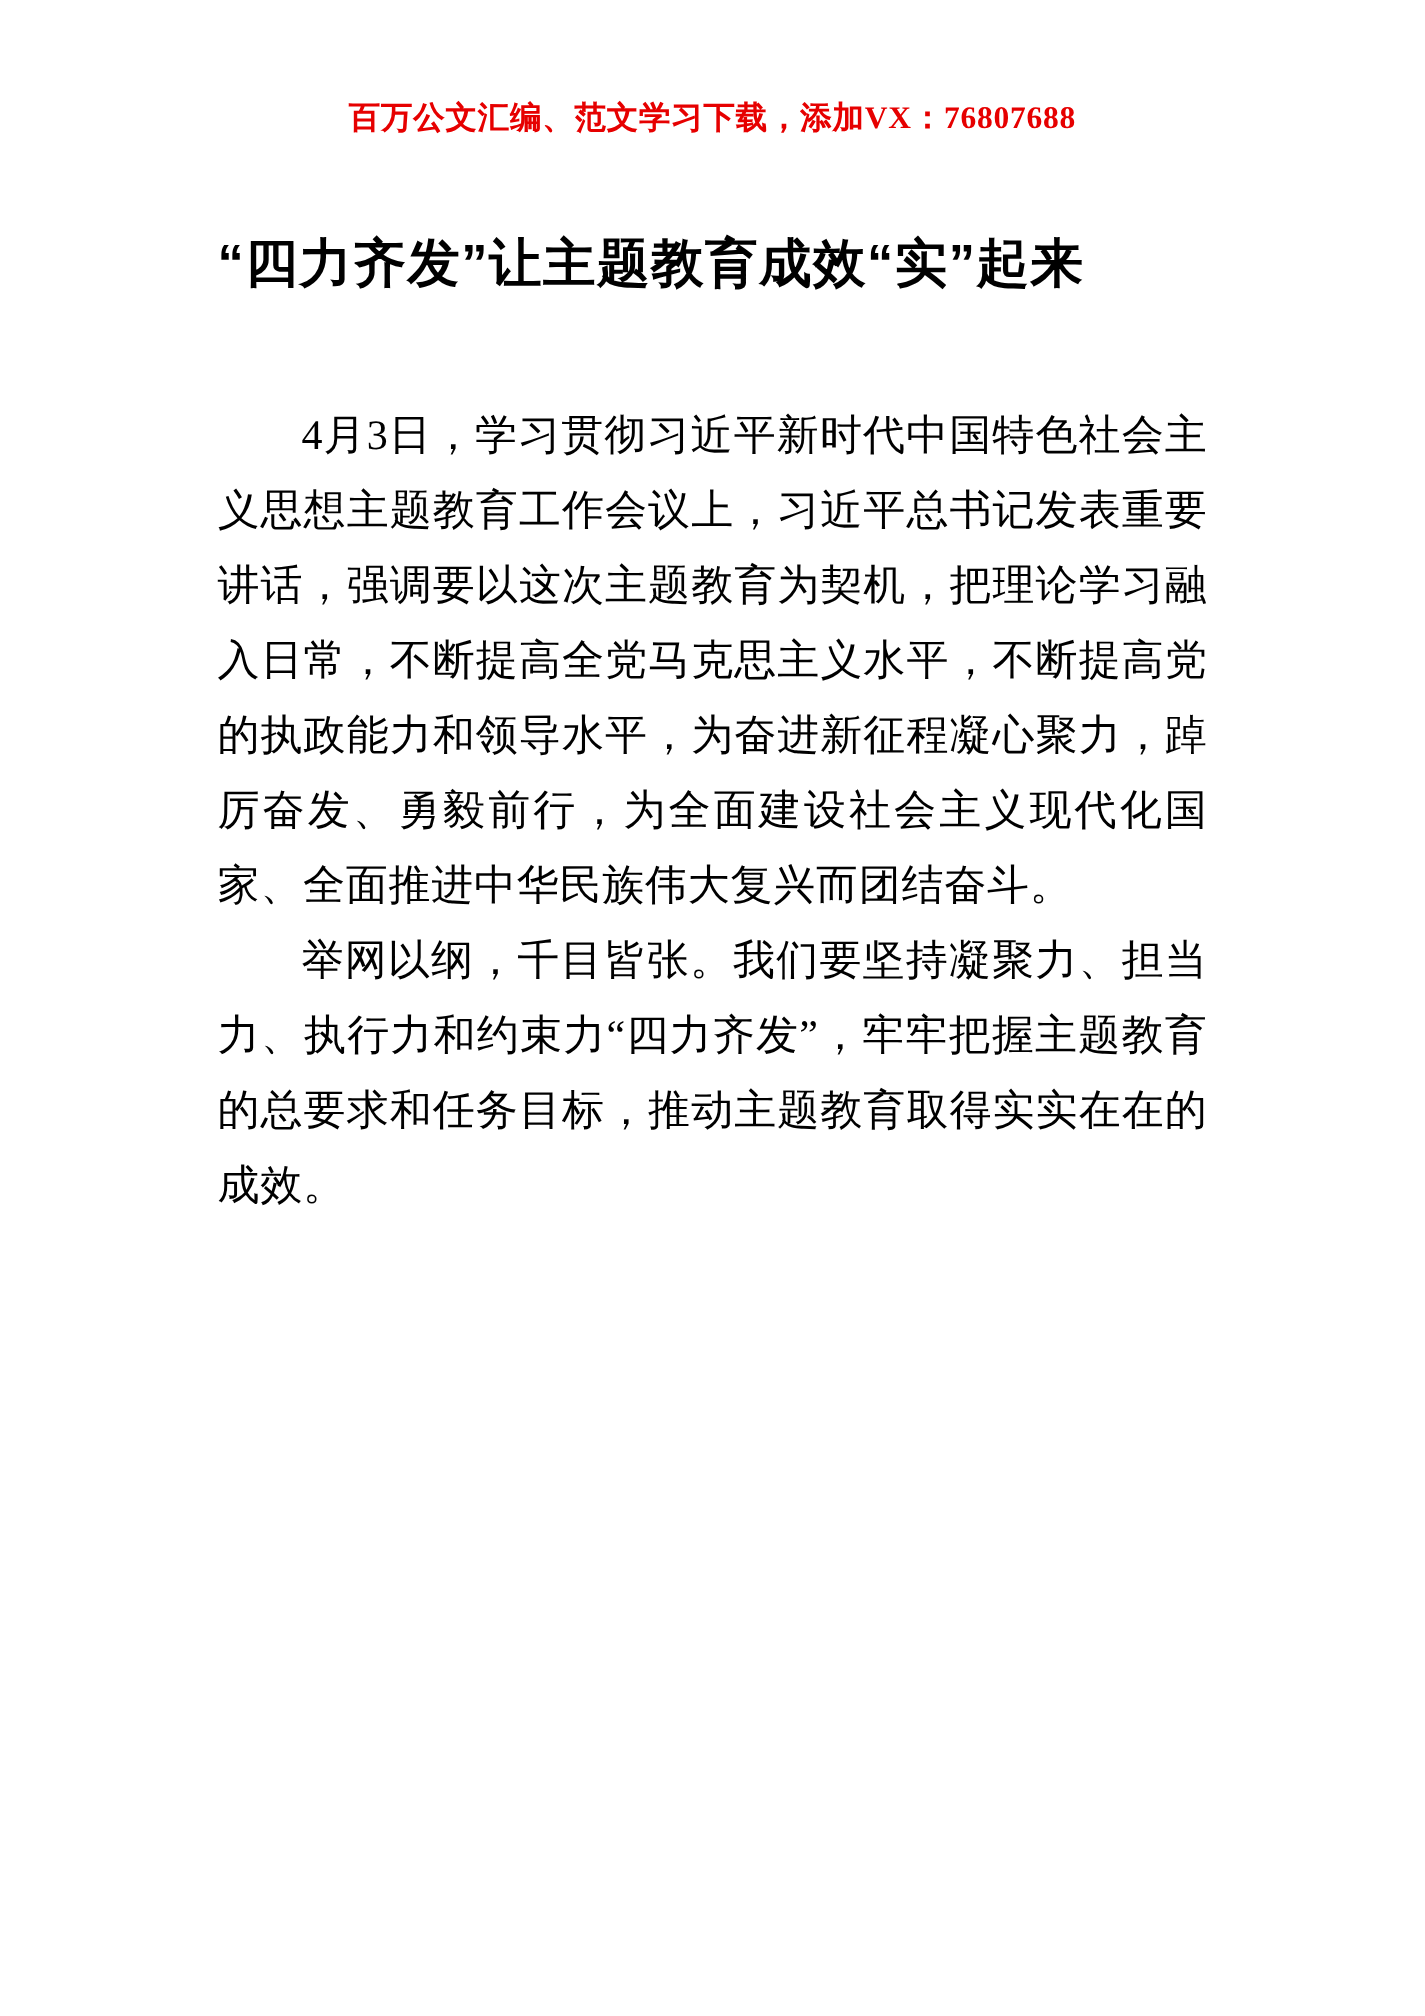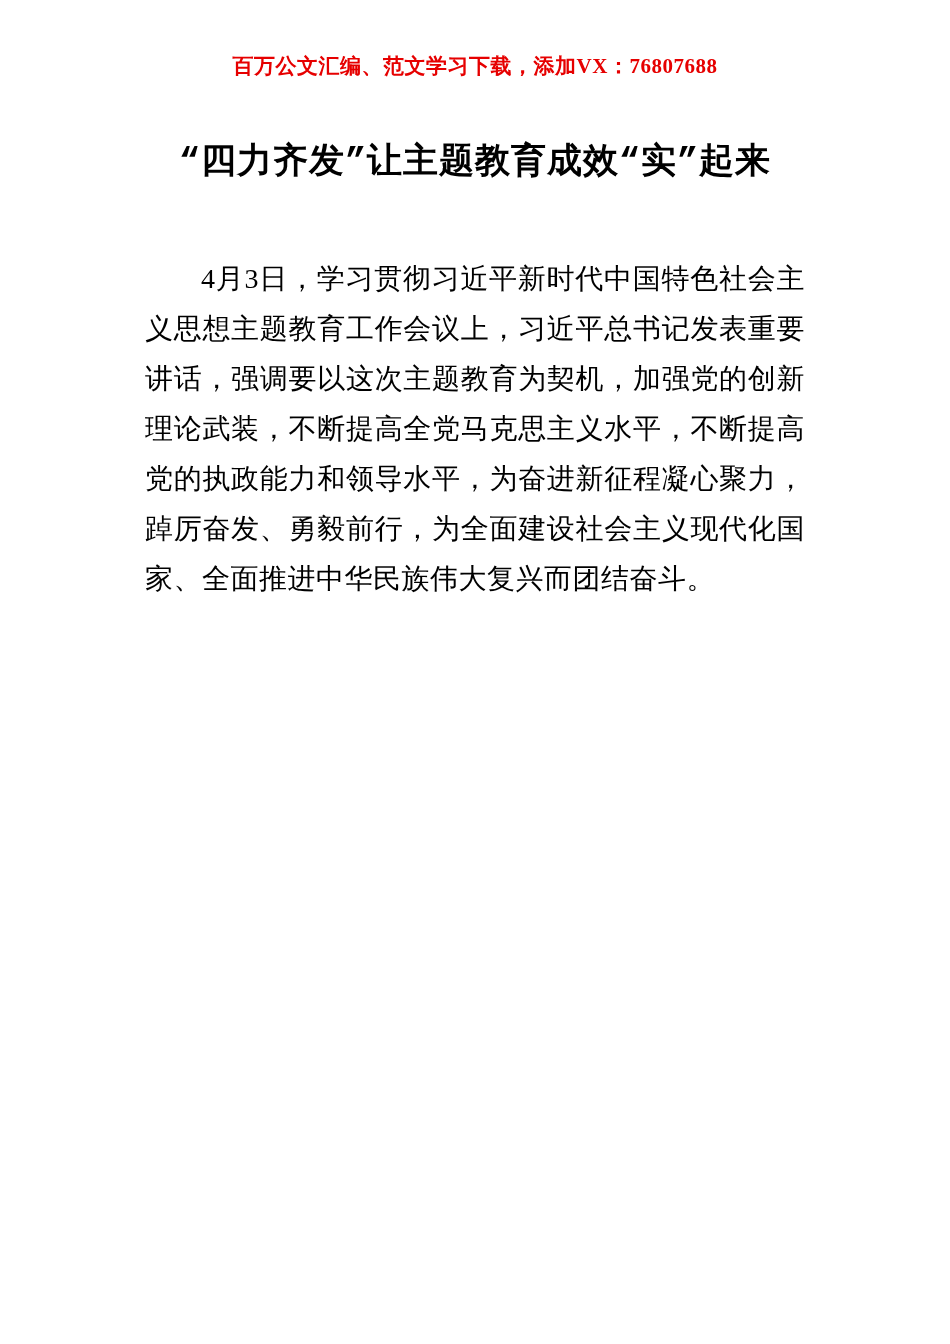"百万公文汇编、范文学习下载，添加VX：76807688" .page { margin: 4px auto -> 16px auto }
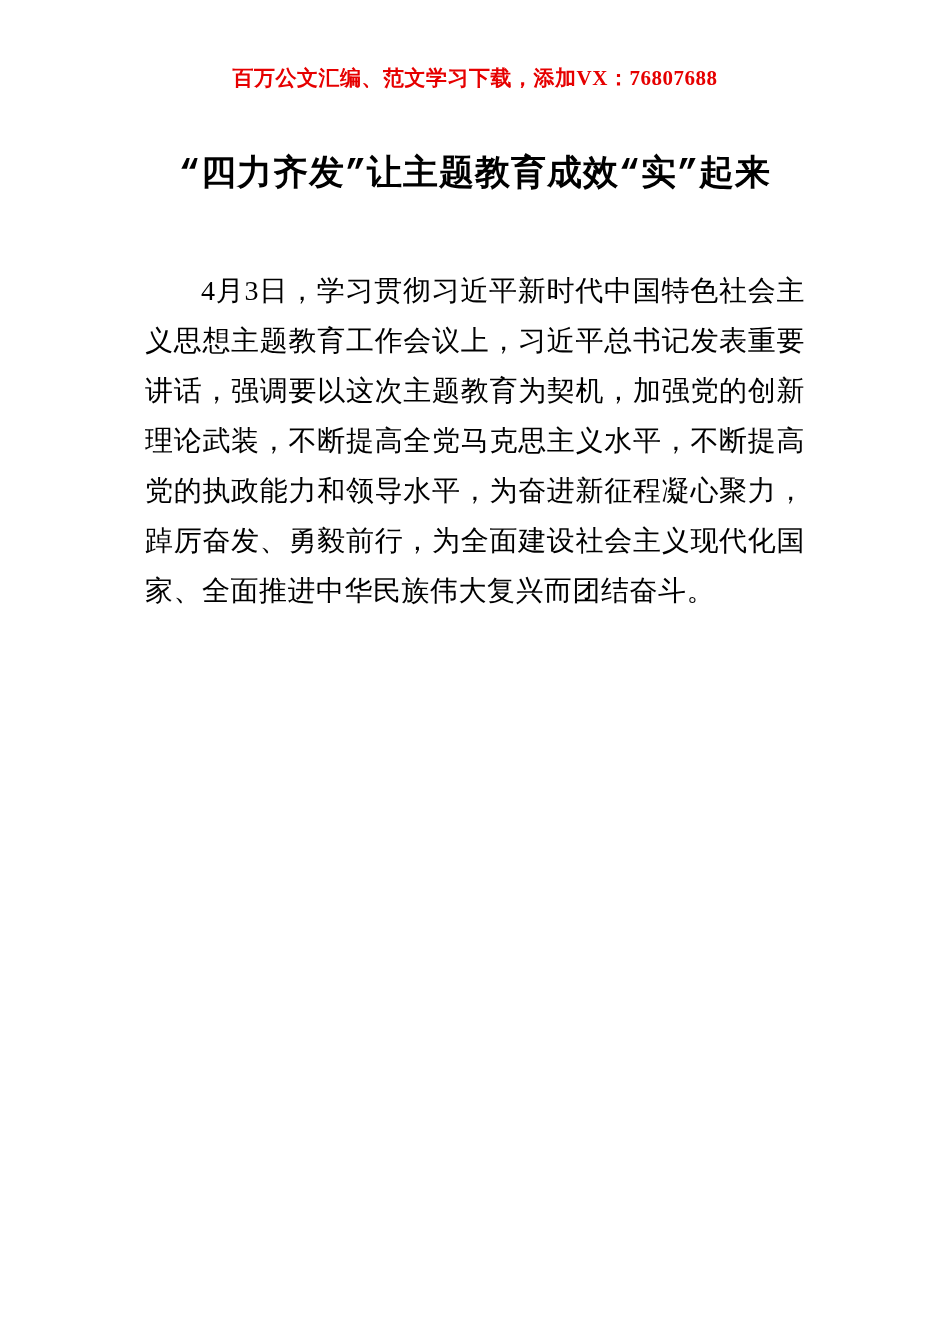"“四力齐发”让主题教育成效“实”起来" .doc-title { font-family: Liberation Mono, monospace -> Liberation Sans, sans-serif; text-align: center -> none }
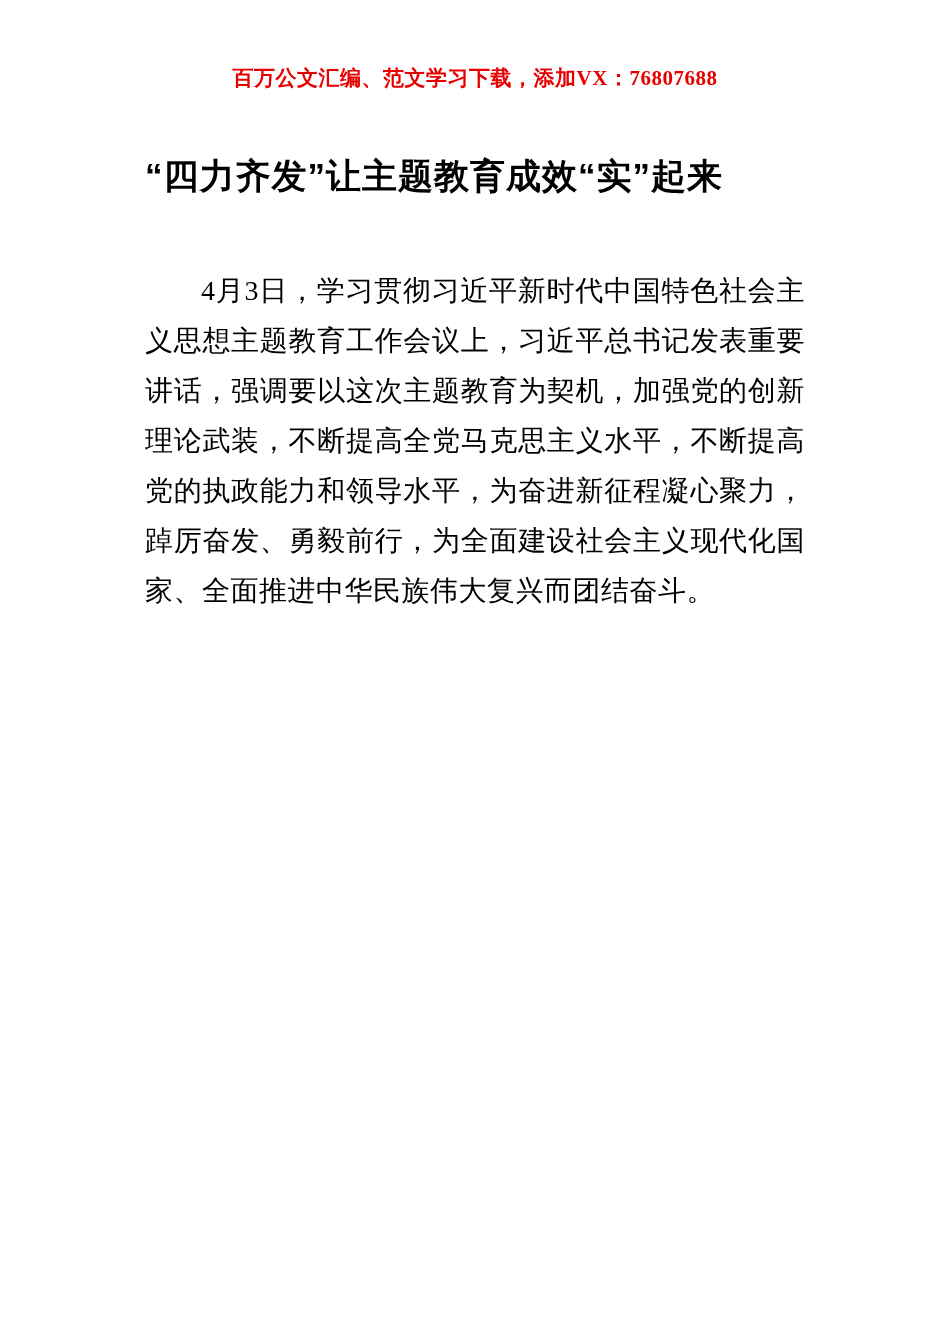"4月3日，学习贯彻习近平新时代中国特色社会主义思想主题教育工作会议上，习近平总书" p.para { text: 加强党的创新理论武装 -> 把理论学习融入日常 }
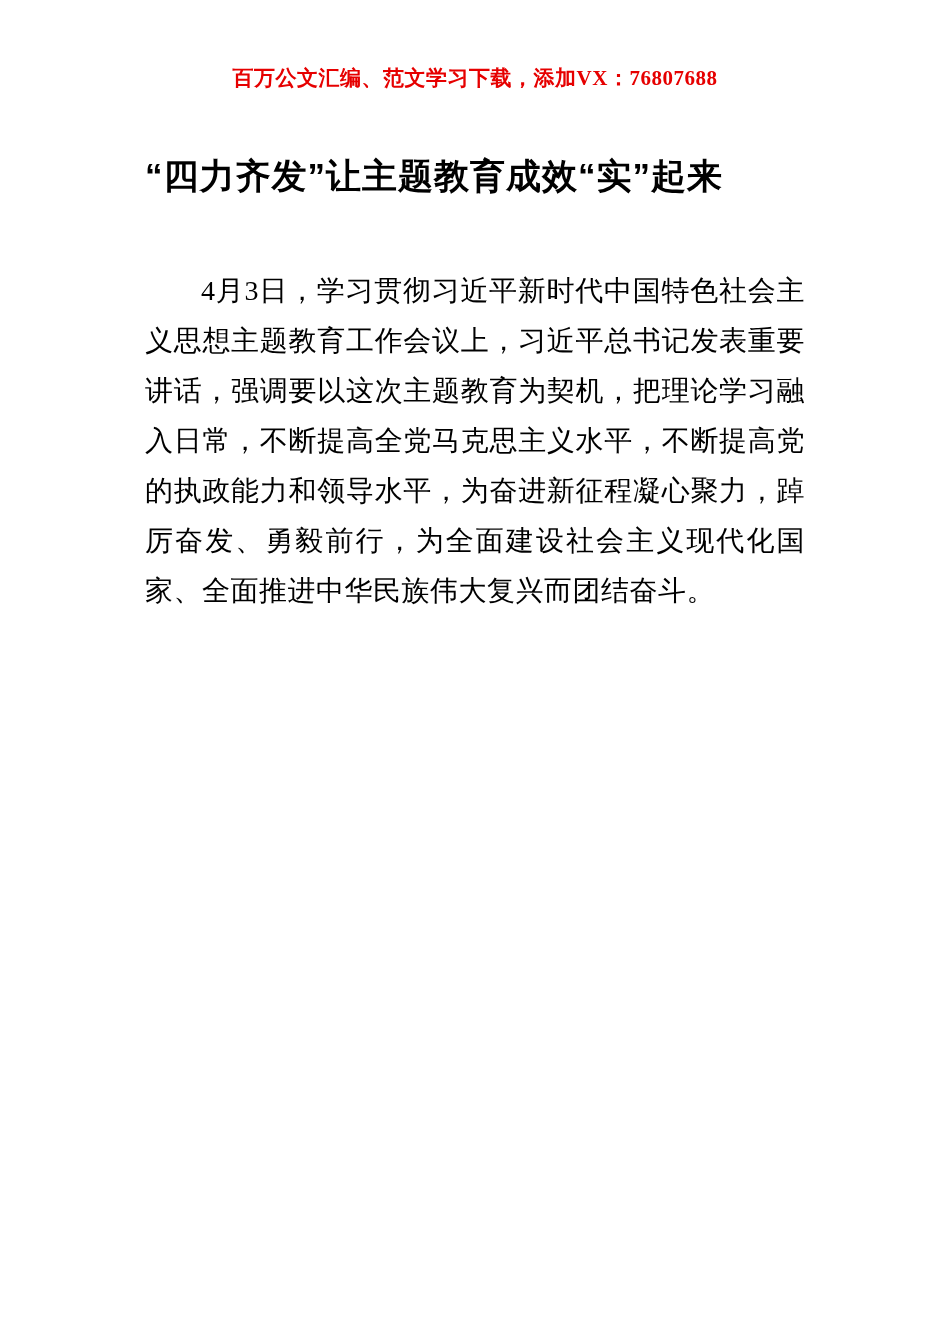"举网以纲，千目皆张。我们要坚持凝聚力、担当力、执行力和约束力“四力齐发”，牢牢把" p.para { html: none -> <p>举网以纲，千目皆张。我们要坚持凝聚力、担当力、执行力和约束力“四力齐发”，牢牢把握主题教育的总要求和任务目标，推动主题教育取得实实在在的成效。</p> }
